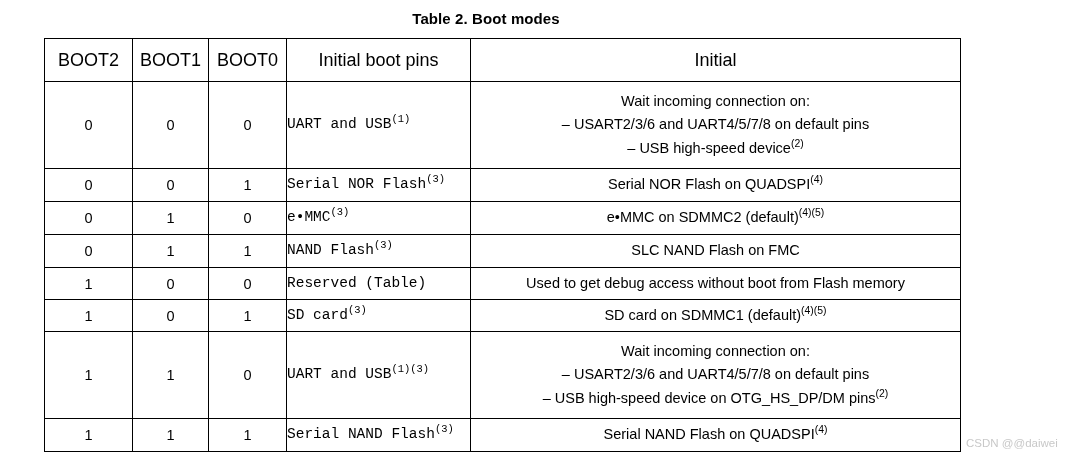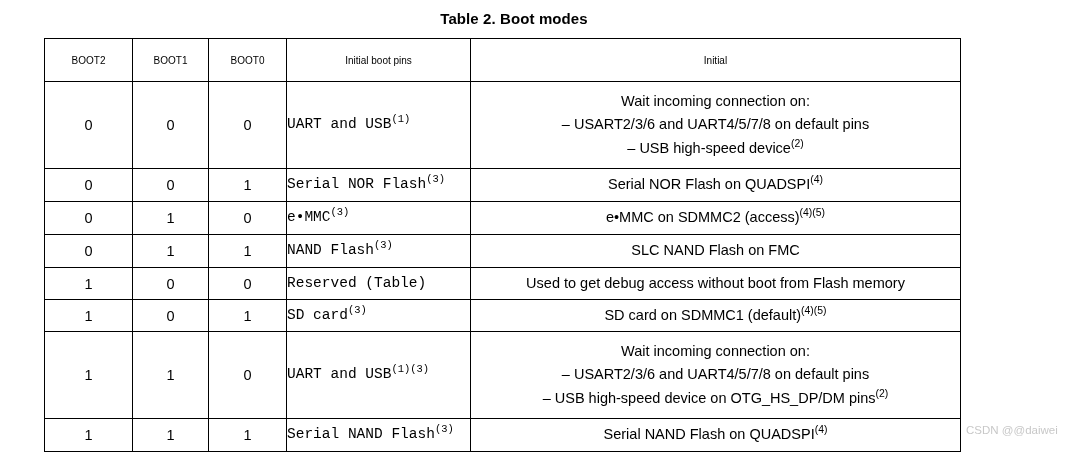"Table 2. Boot modes" #table-title { left: 56px -> 28px }
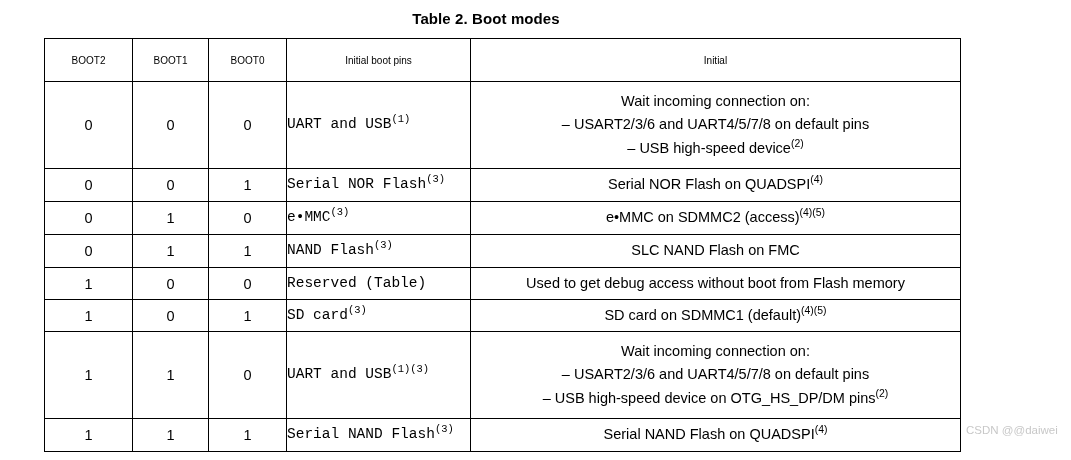"BOOT2" thead th { font-size: 10px -> 18px }
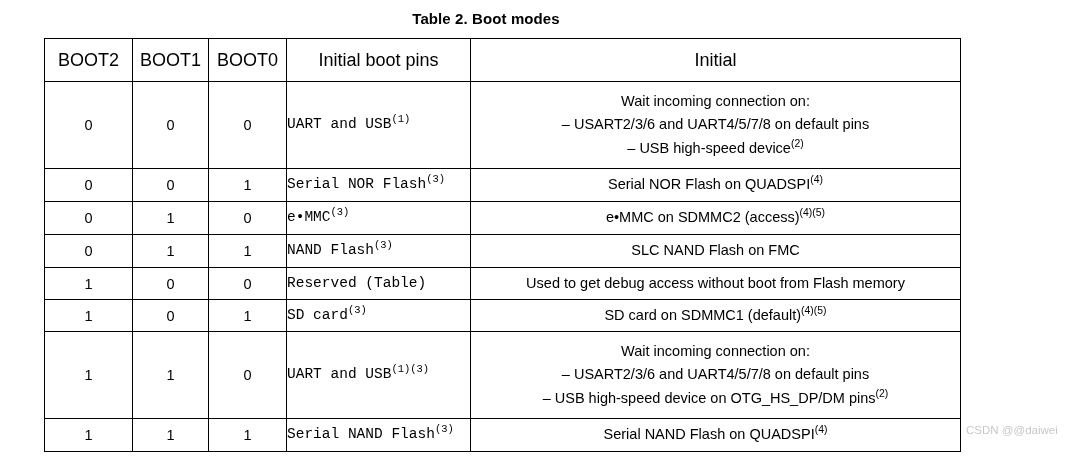"e•MMC on SDMMC2 (access)" span { text: access -> default }
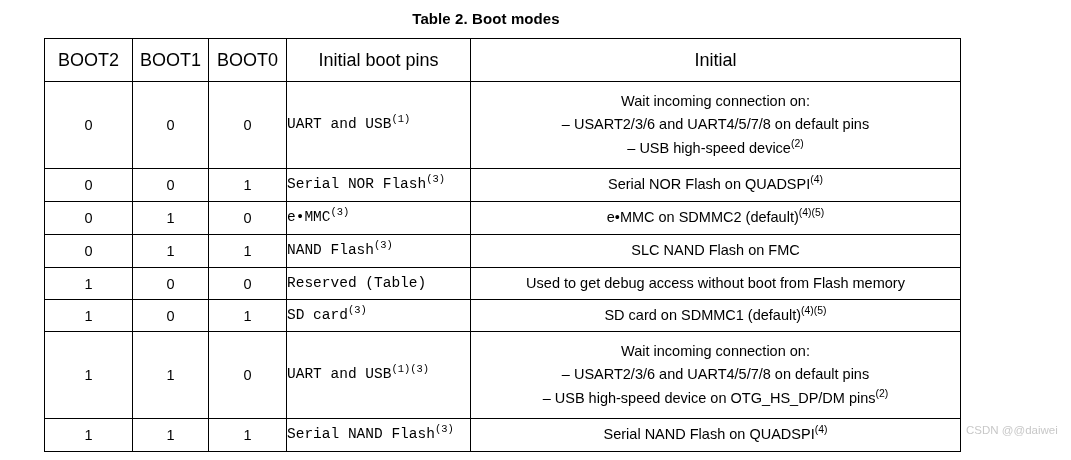"CSDN @@daiwei" #watermark { top: 424px -> 437px }
